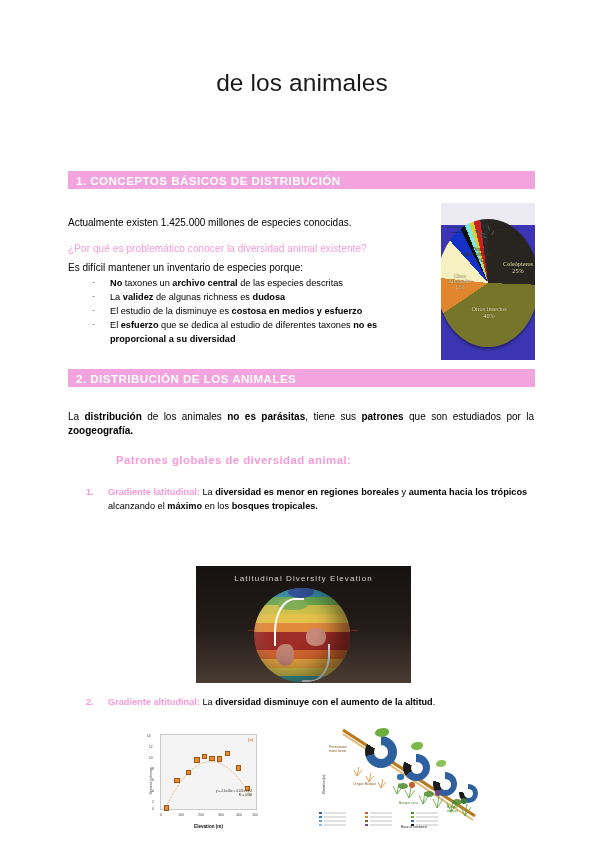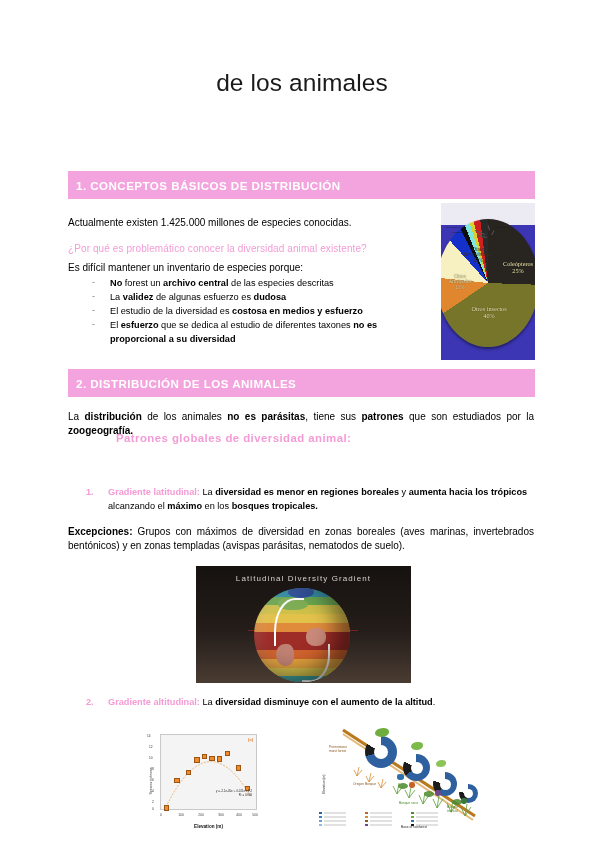"1. CONCEPTOS BÁSICOS DE DISTRIBUCIÓN" .section-band { height: 28px -> 18px }
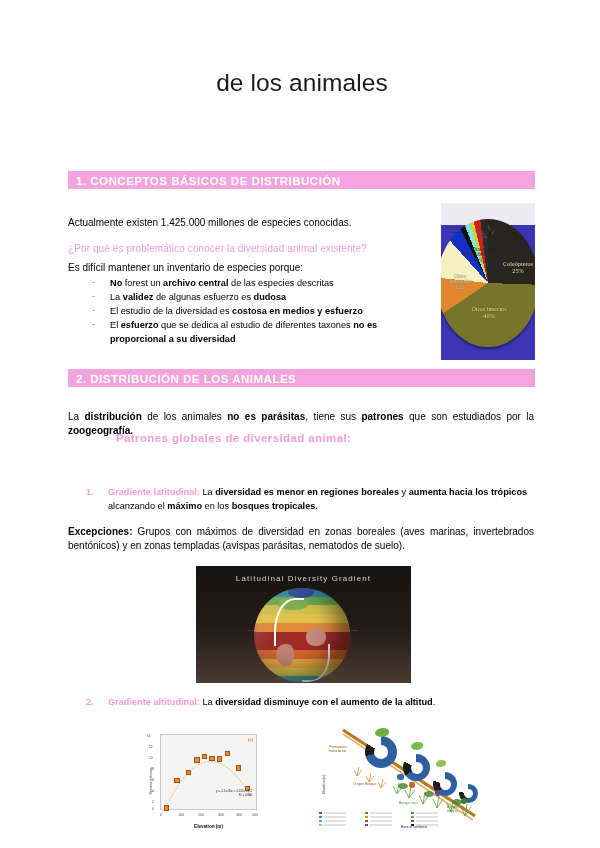"forest un" span { text: forest -> taxones }
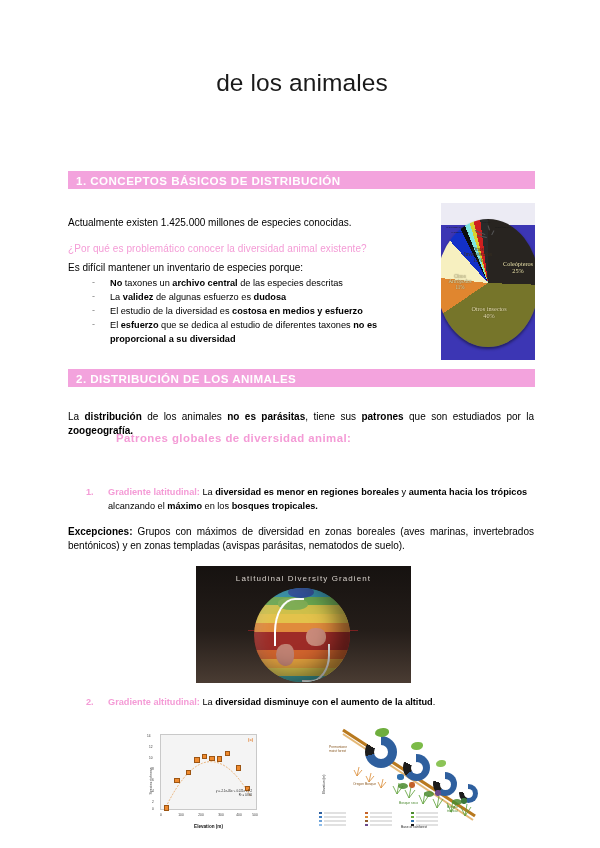"de algunas esfuerzo es" span { text: esfuerzo -> richness }
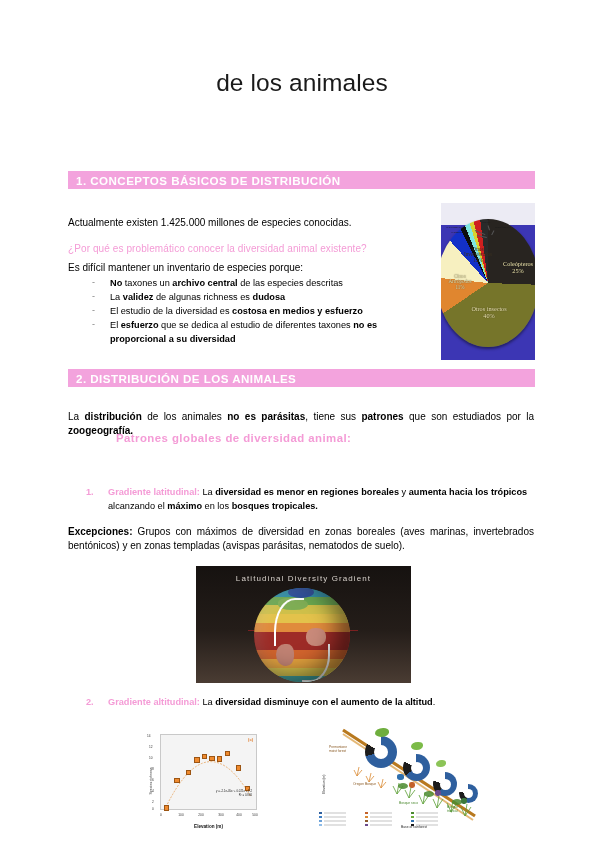"El estudio de la diversidad" span { text: diversidad -> disminuye }
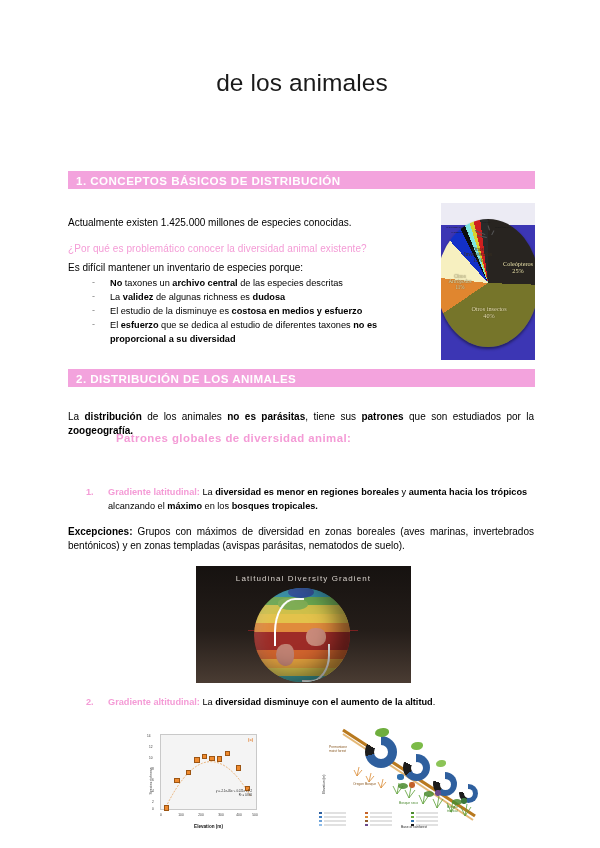"Patrones globales de diversidad animal:" div.pink-head { top: 432px -> 454px }
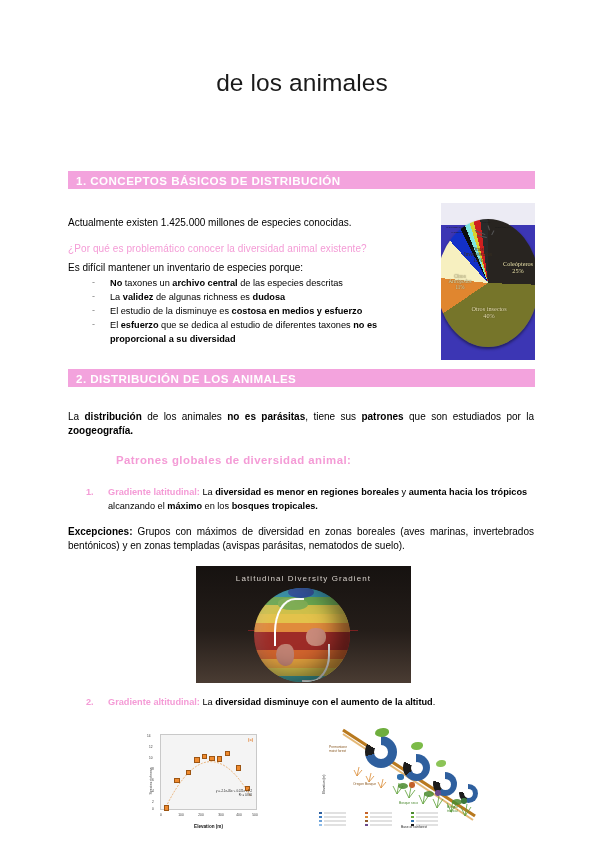"Excepciones: Grupos con máximos de" div.body-text { html: <div><b>Excepciones:</b><span> Grupos con máximos de diversidad en zonas boreales (aves marinas, invertebrados bentónicos) y en zonas templadas (avispas parásitas, nematodos de suelo).</span></div> -> none }
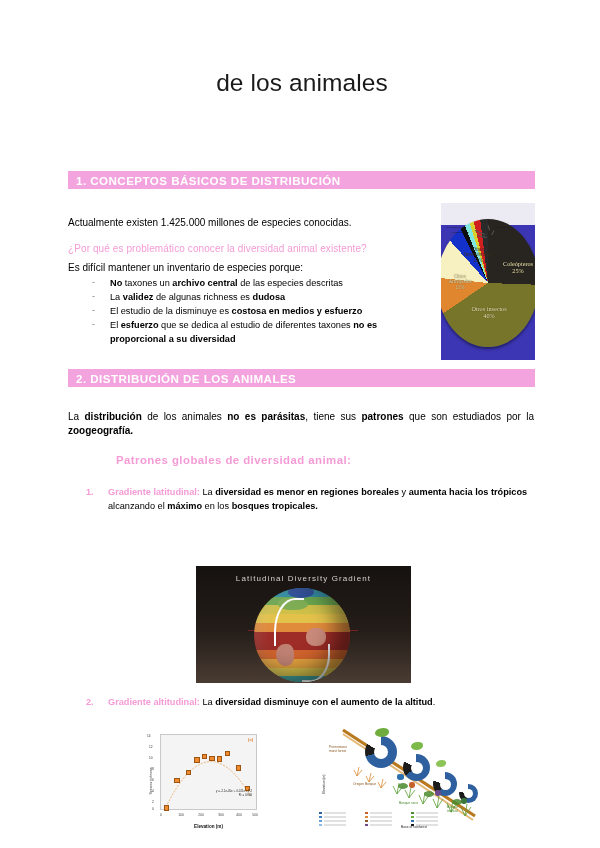"Latitudinal Diversity Gradient" div.g-title { text: Gradient -> Elevation }
